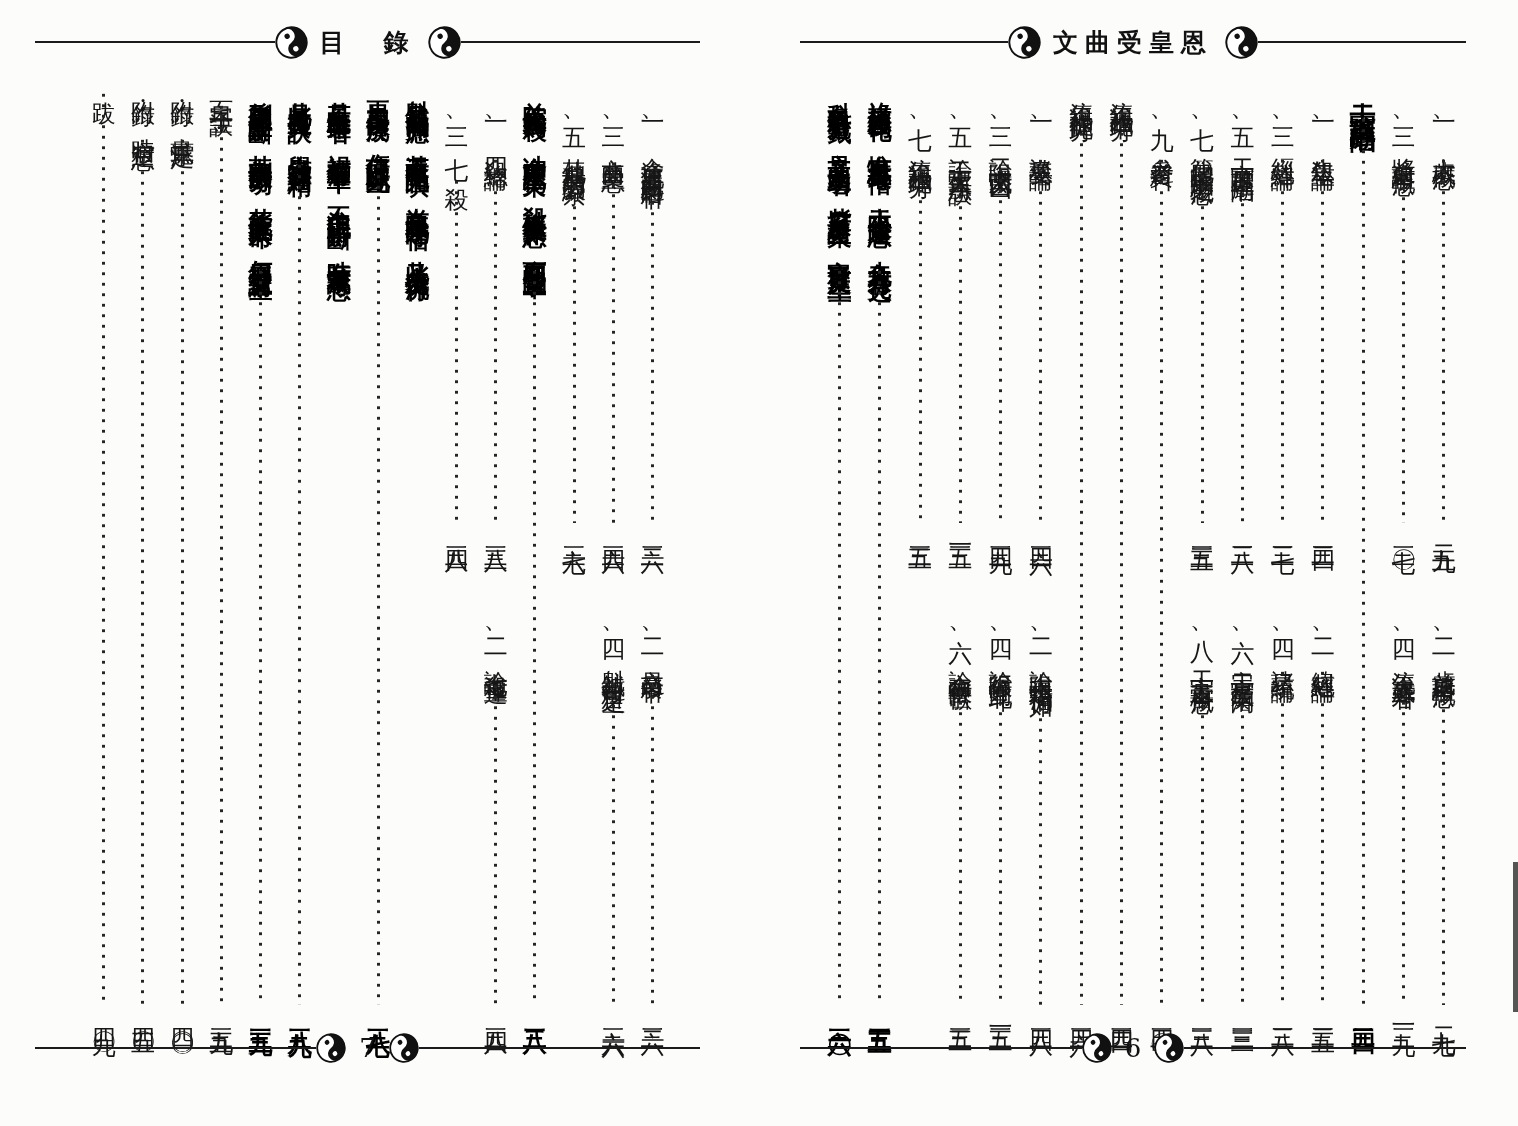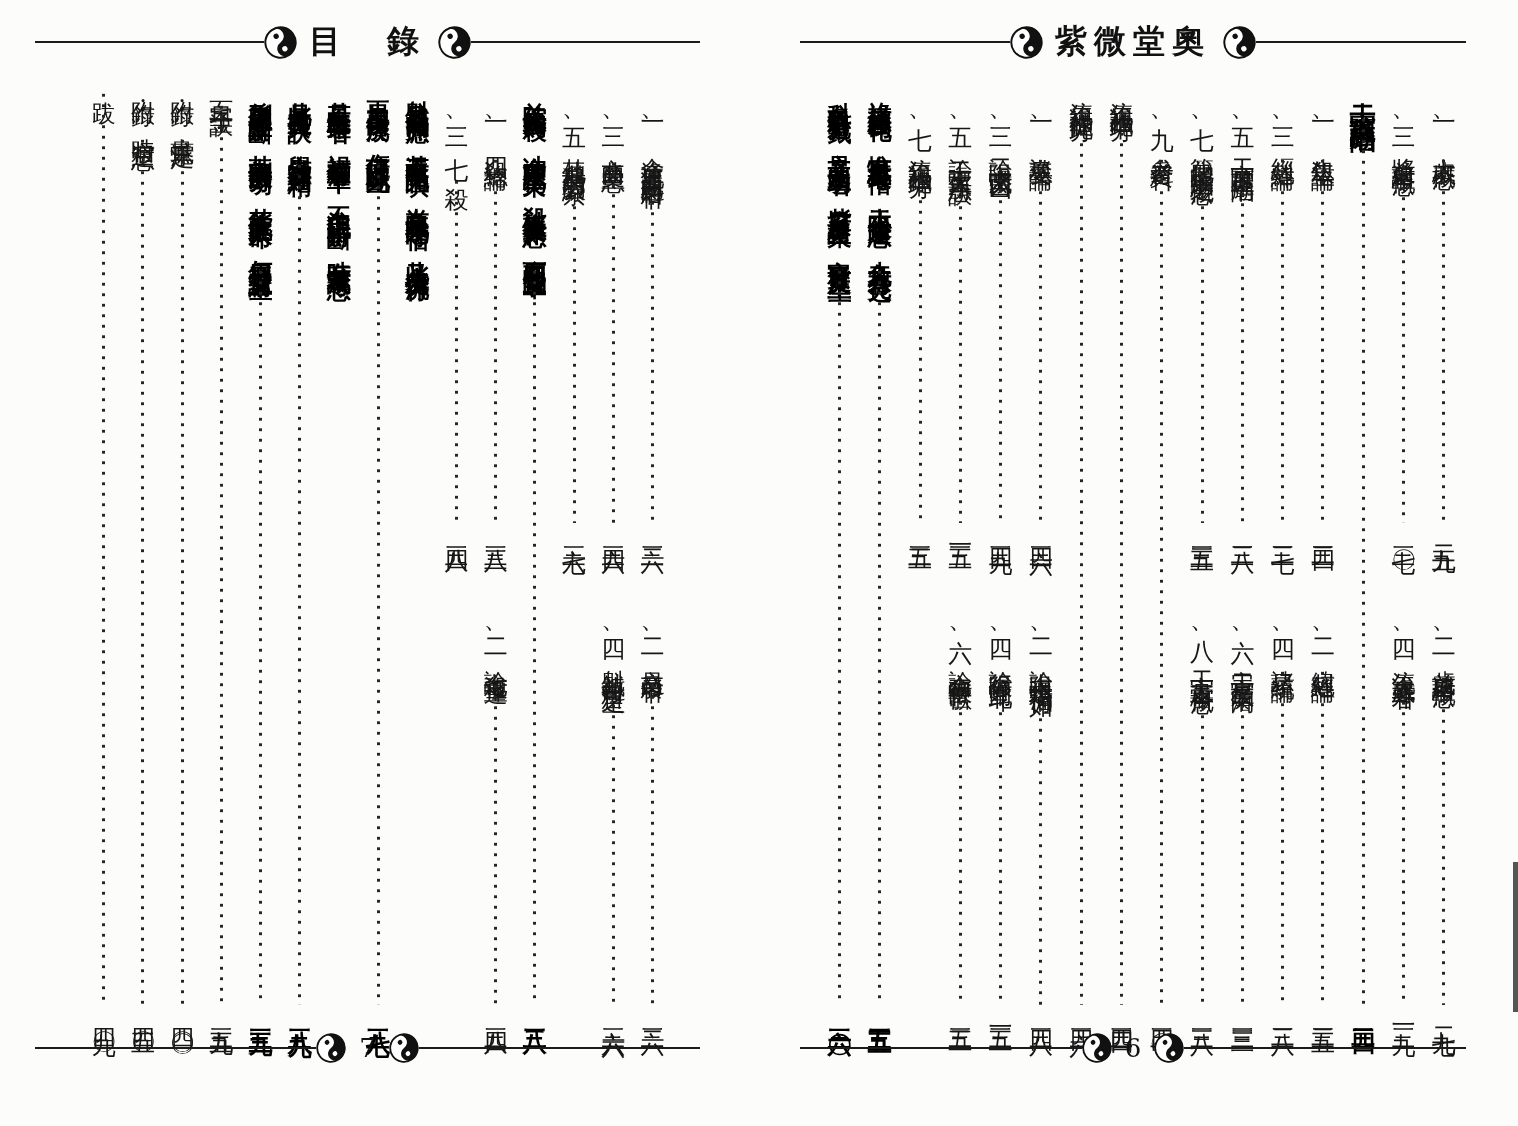"目 錄" .htitle { font-size: 32px -> 25px }
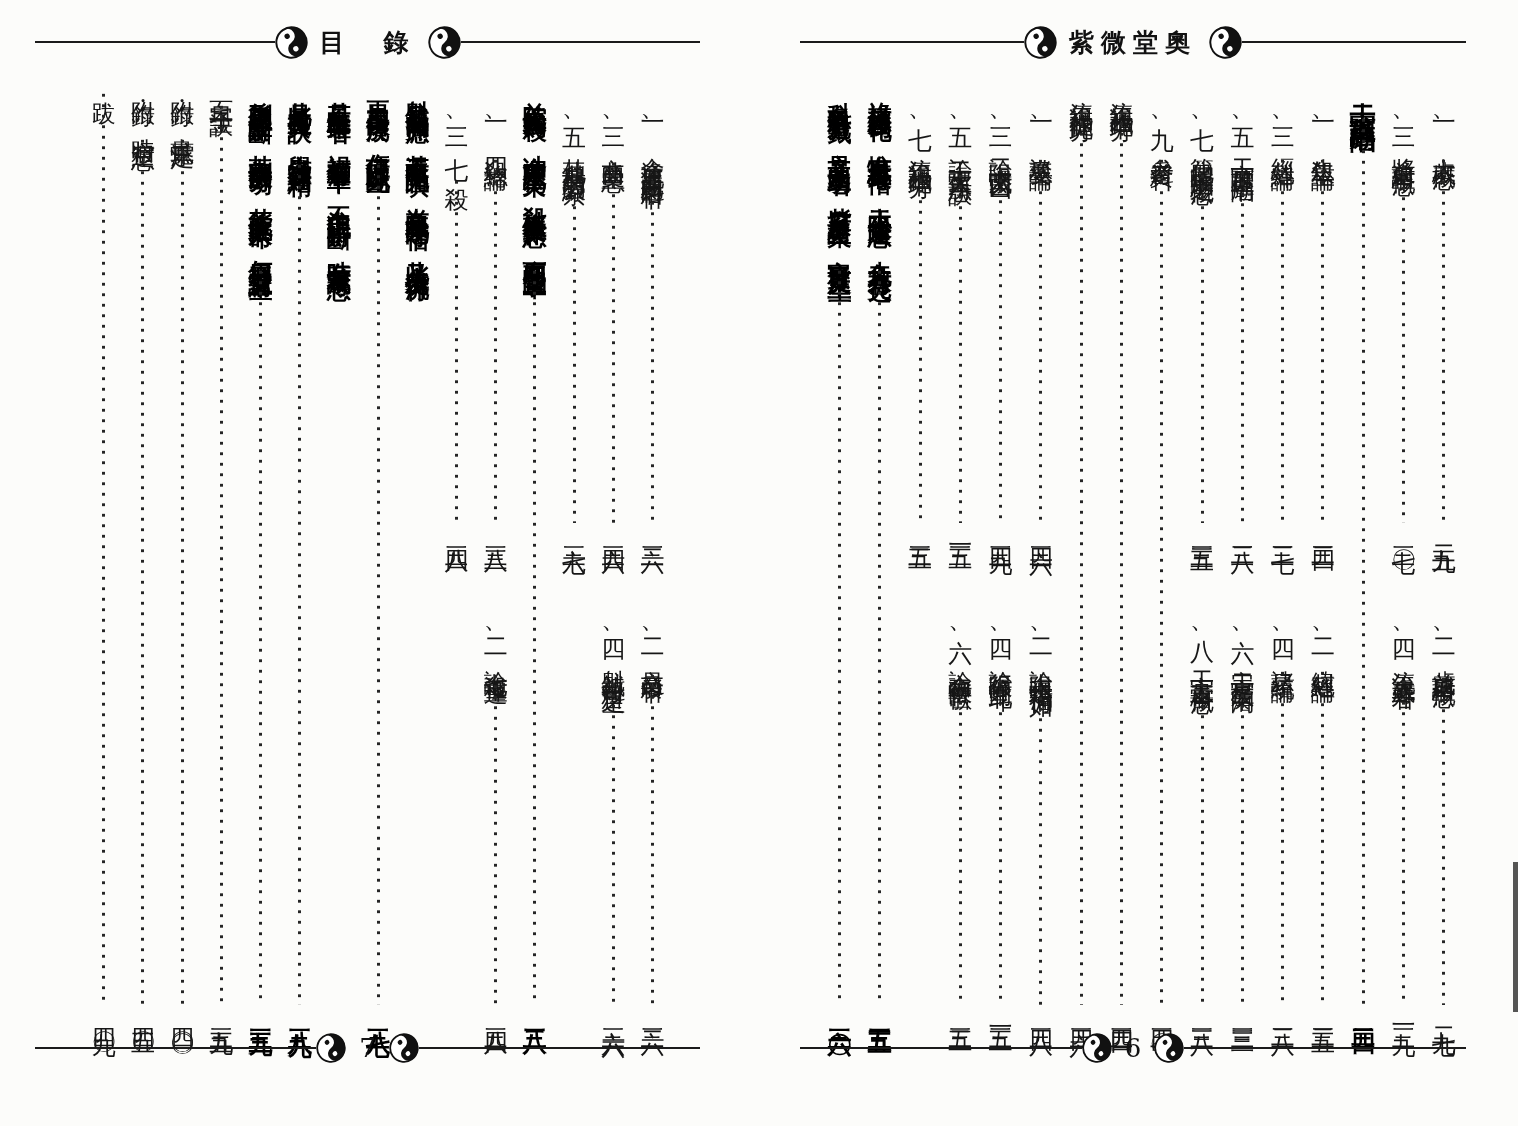"紫微堂奧" div.htitle { text: 紫微堂奧 -> 文曲受皇恩 }
